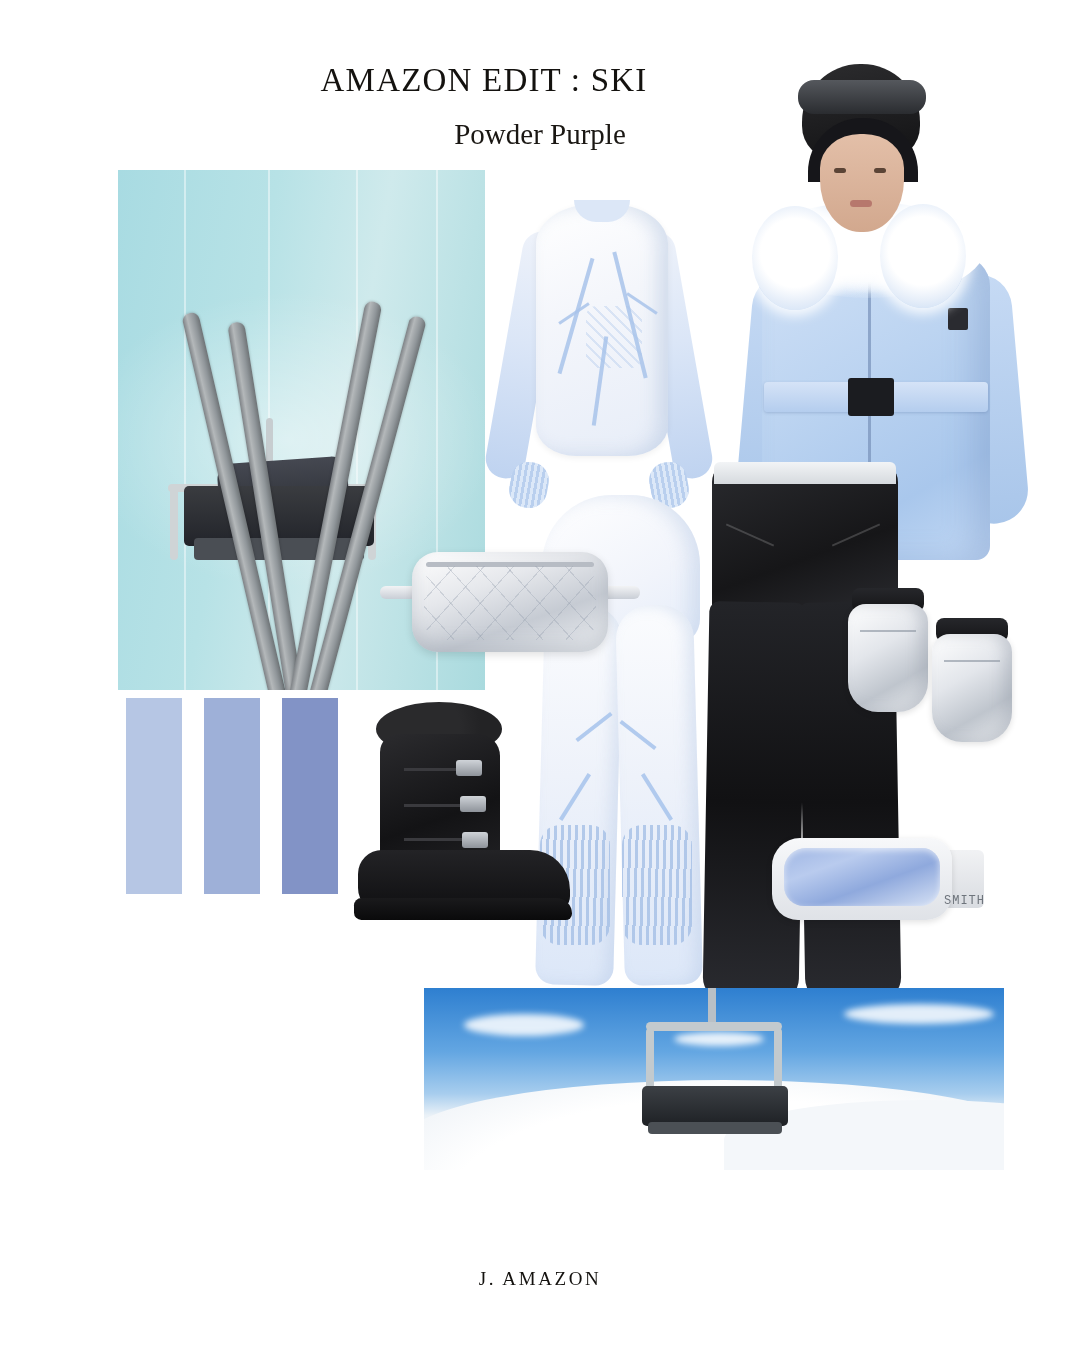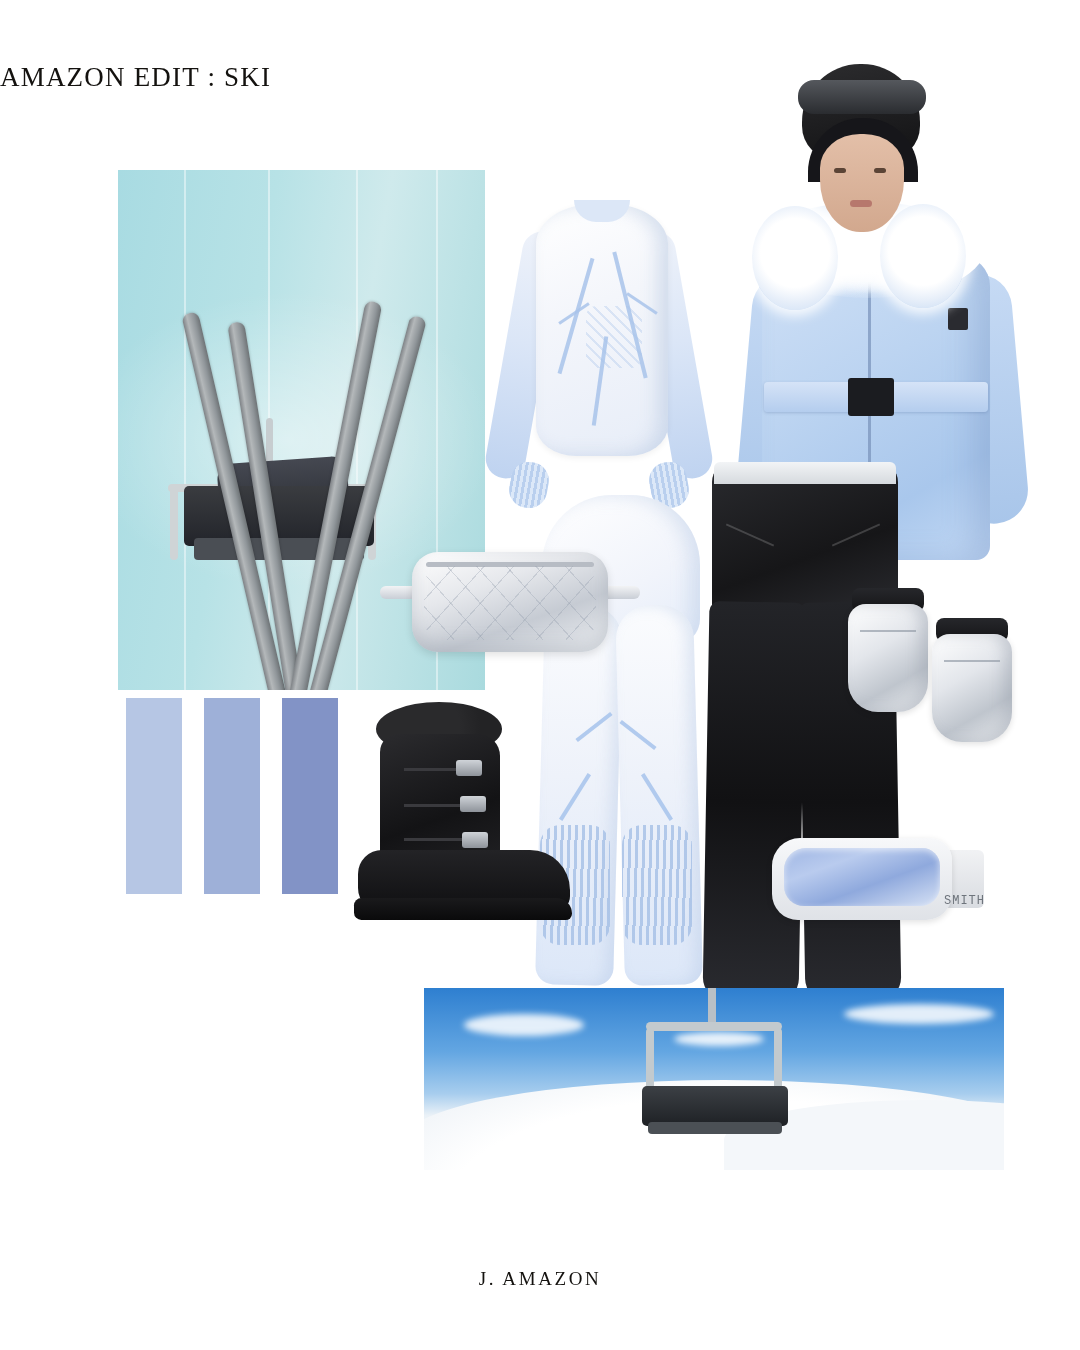"AMAZON EDIT : SKI" .title { font-size: 27px -> 33px; text-align: left -> center }
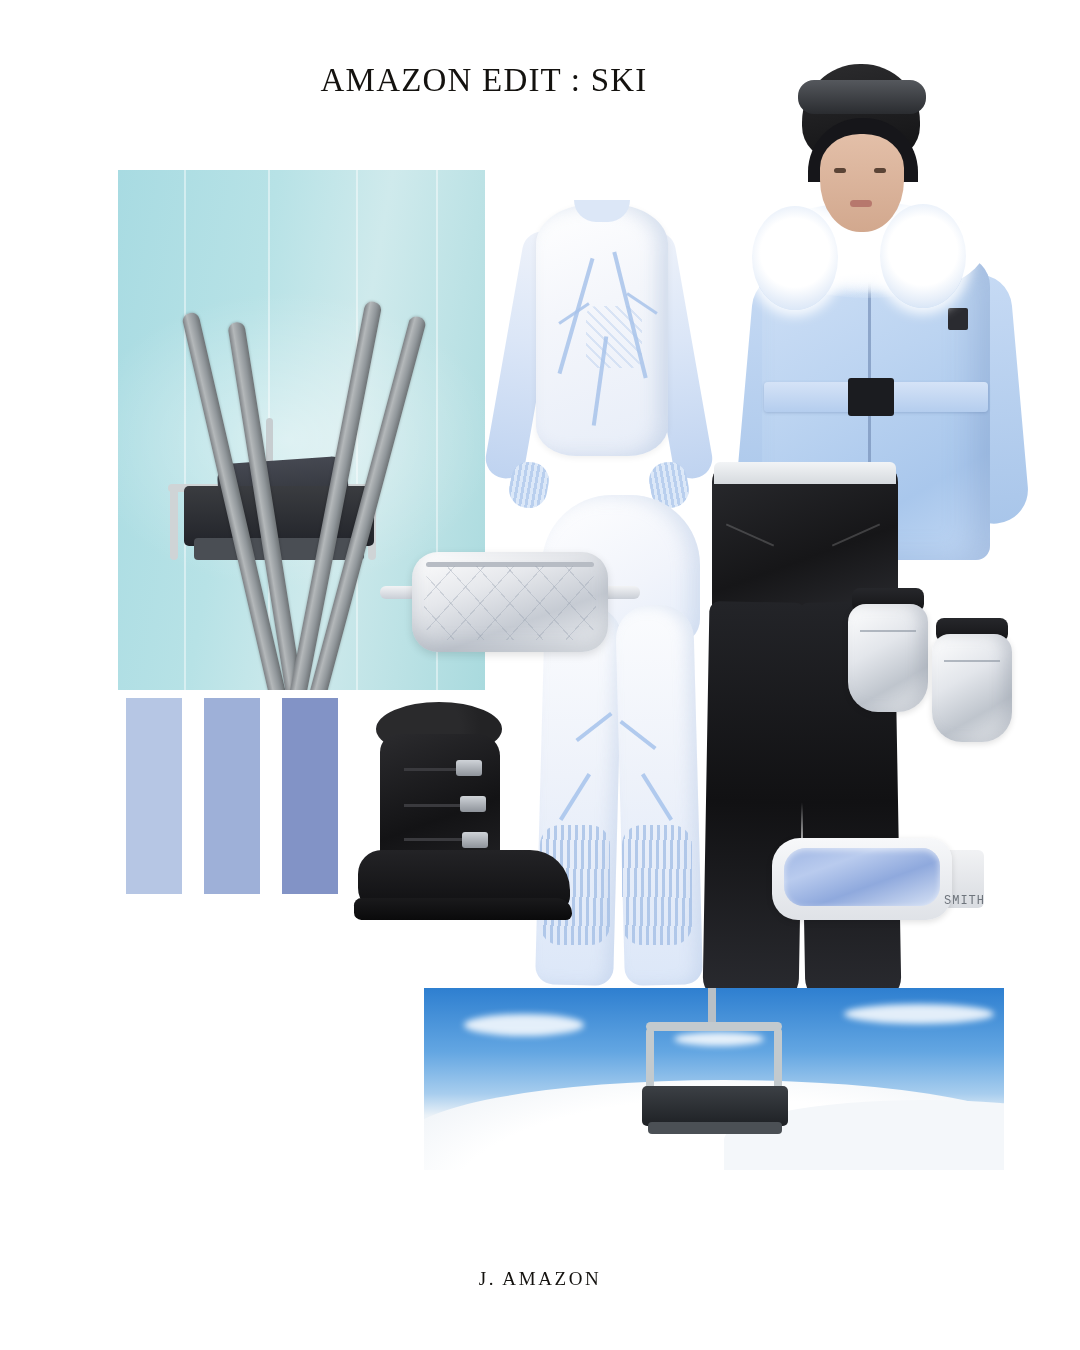"Powder Purple" div.subtitle { html: none -> <div>Powder Purple</div> }
